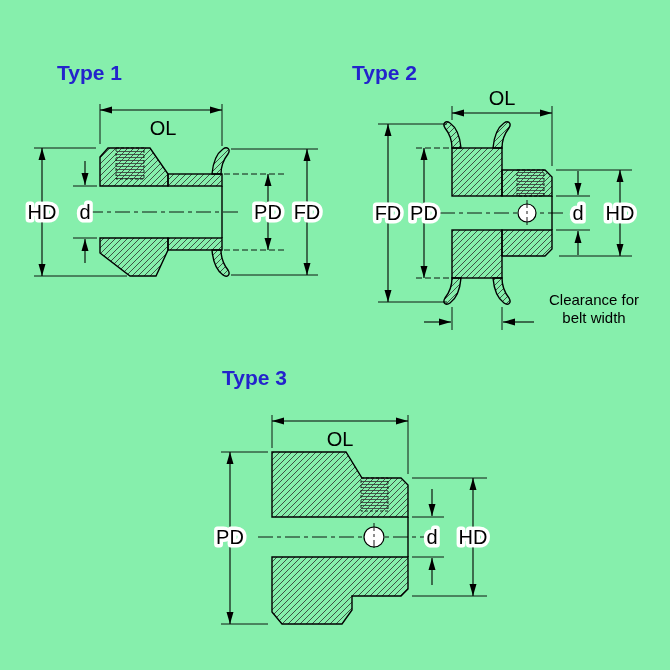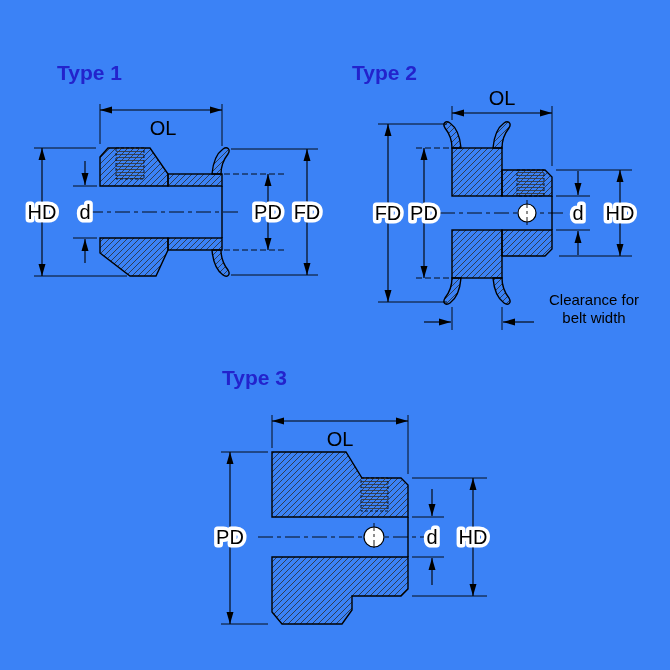"Type 1" .page { background: #3b82f6 -> #86efac }
